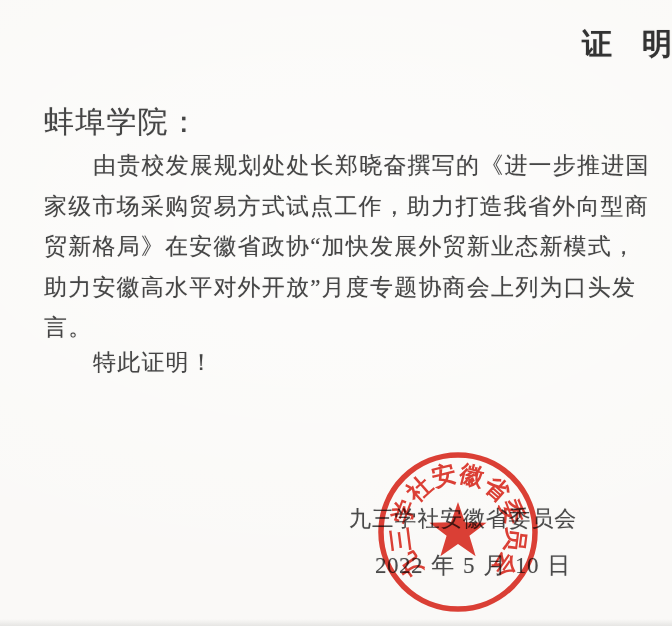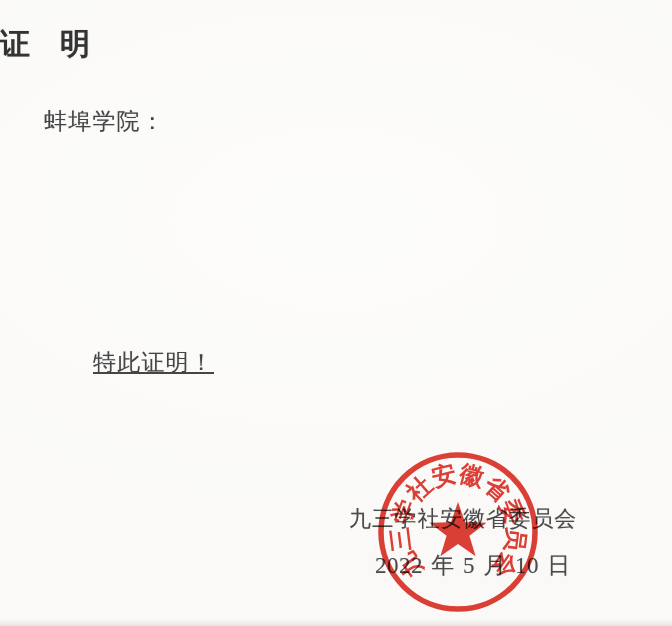"证 明" .title { text-align: left -> right }
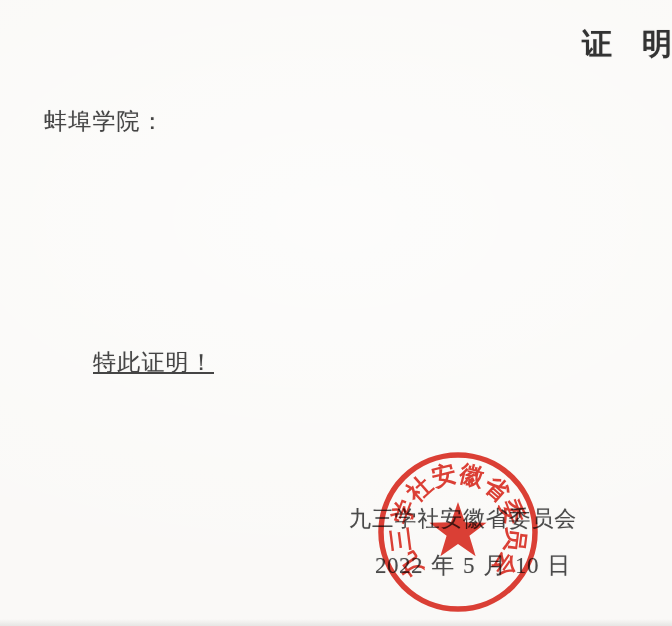"蚌埠学院：" .salutation { font-size: 23px -> 30px }
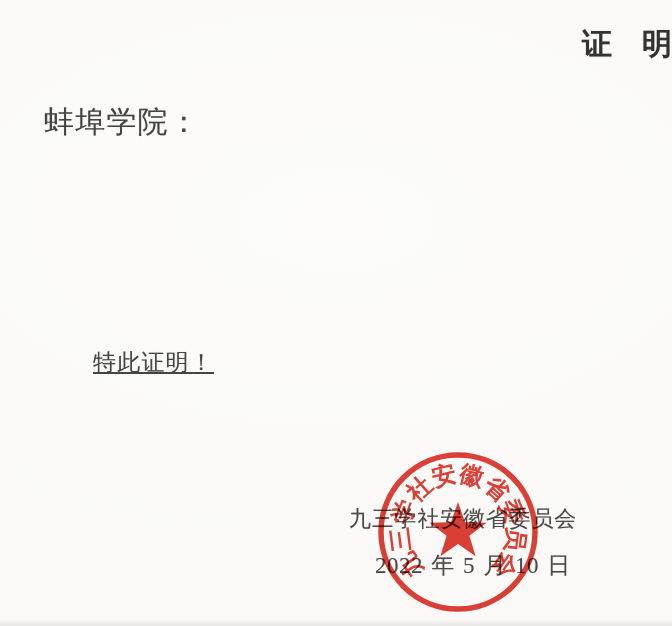"由贵校发展规划处处长郑晓奋撰写的《进一步推进国" div.body-block { html: none -> <div> <div>由贵校发展规划处处长郑晓奋撰写的《进一步推进国</div> <div>家级市场采购贸易方式试点工作，助力打造我省外向型商</div> <div>贸新格局》在安徽省政协“加快发展外贸新业态新模式，</div> <div>助力安徽高水平对外开放”月度专题协商会上列为口头发</div> <div>言。</div> </div> }
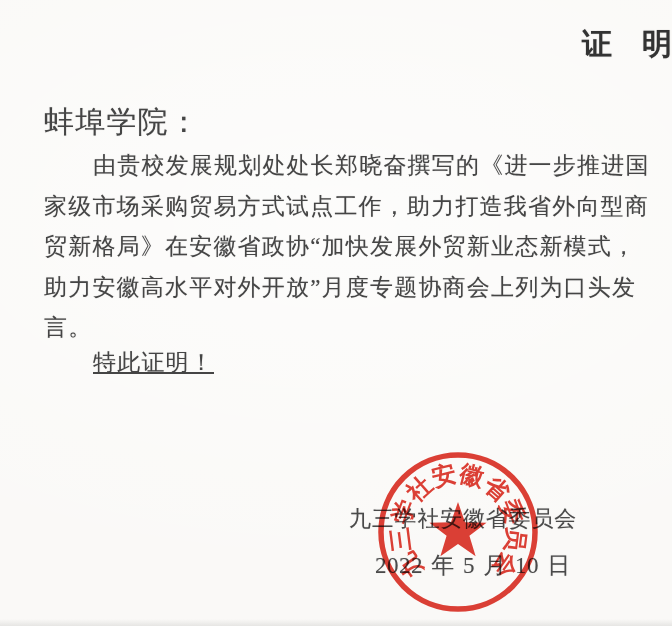"特此证明！" .closing { text-decoration: underline -> none }
